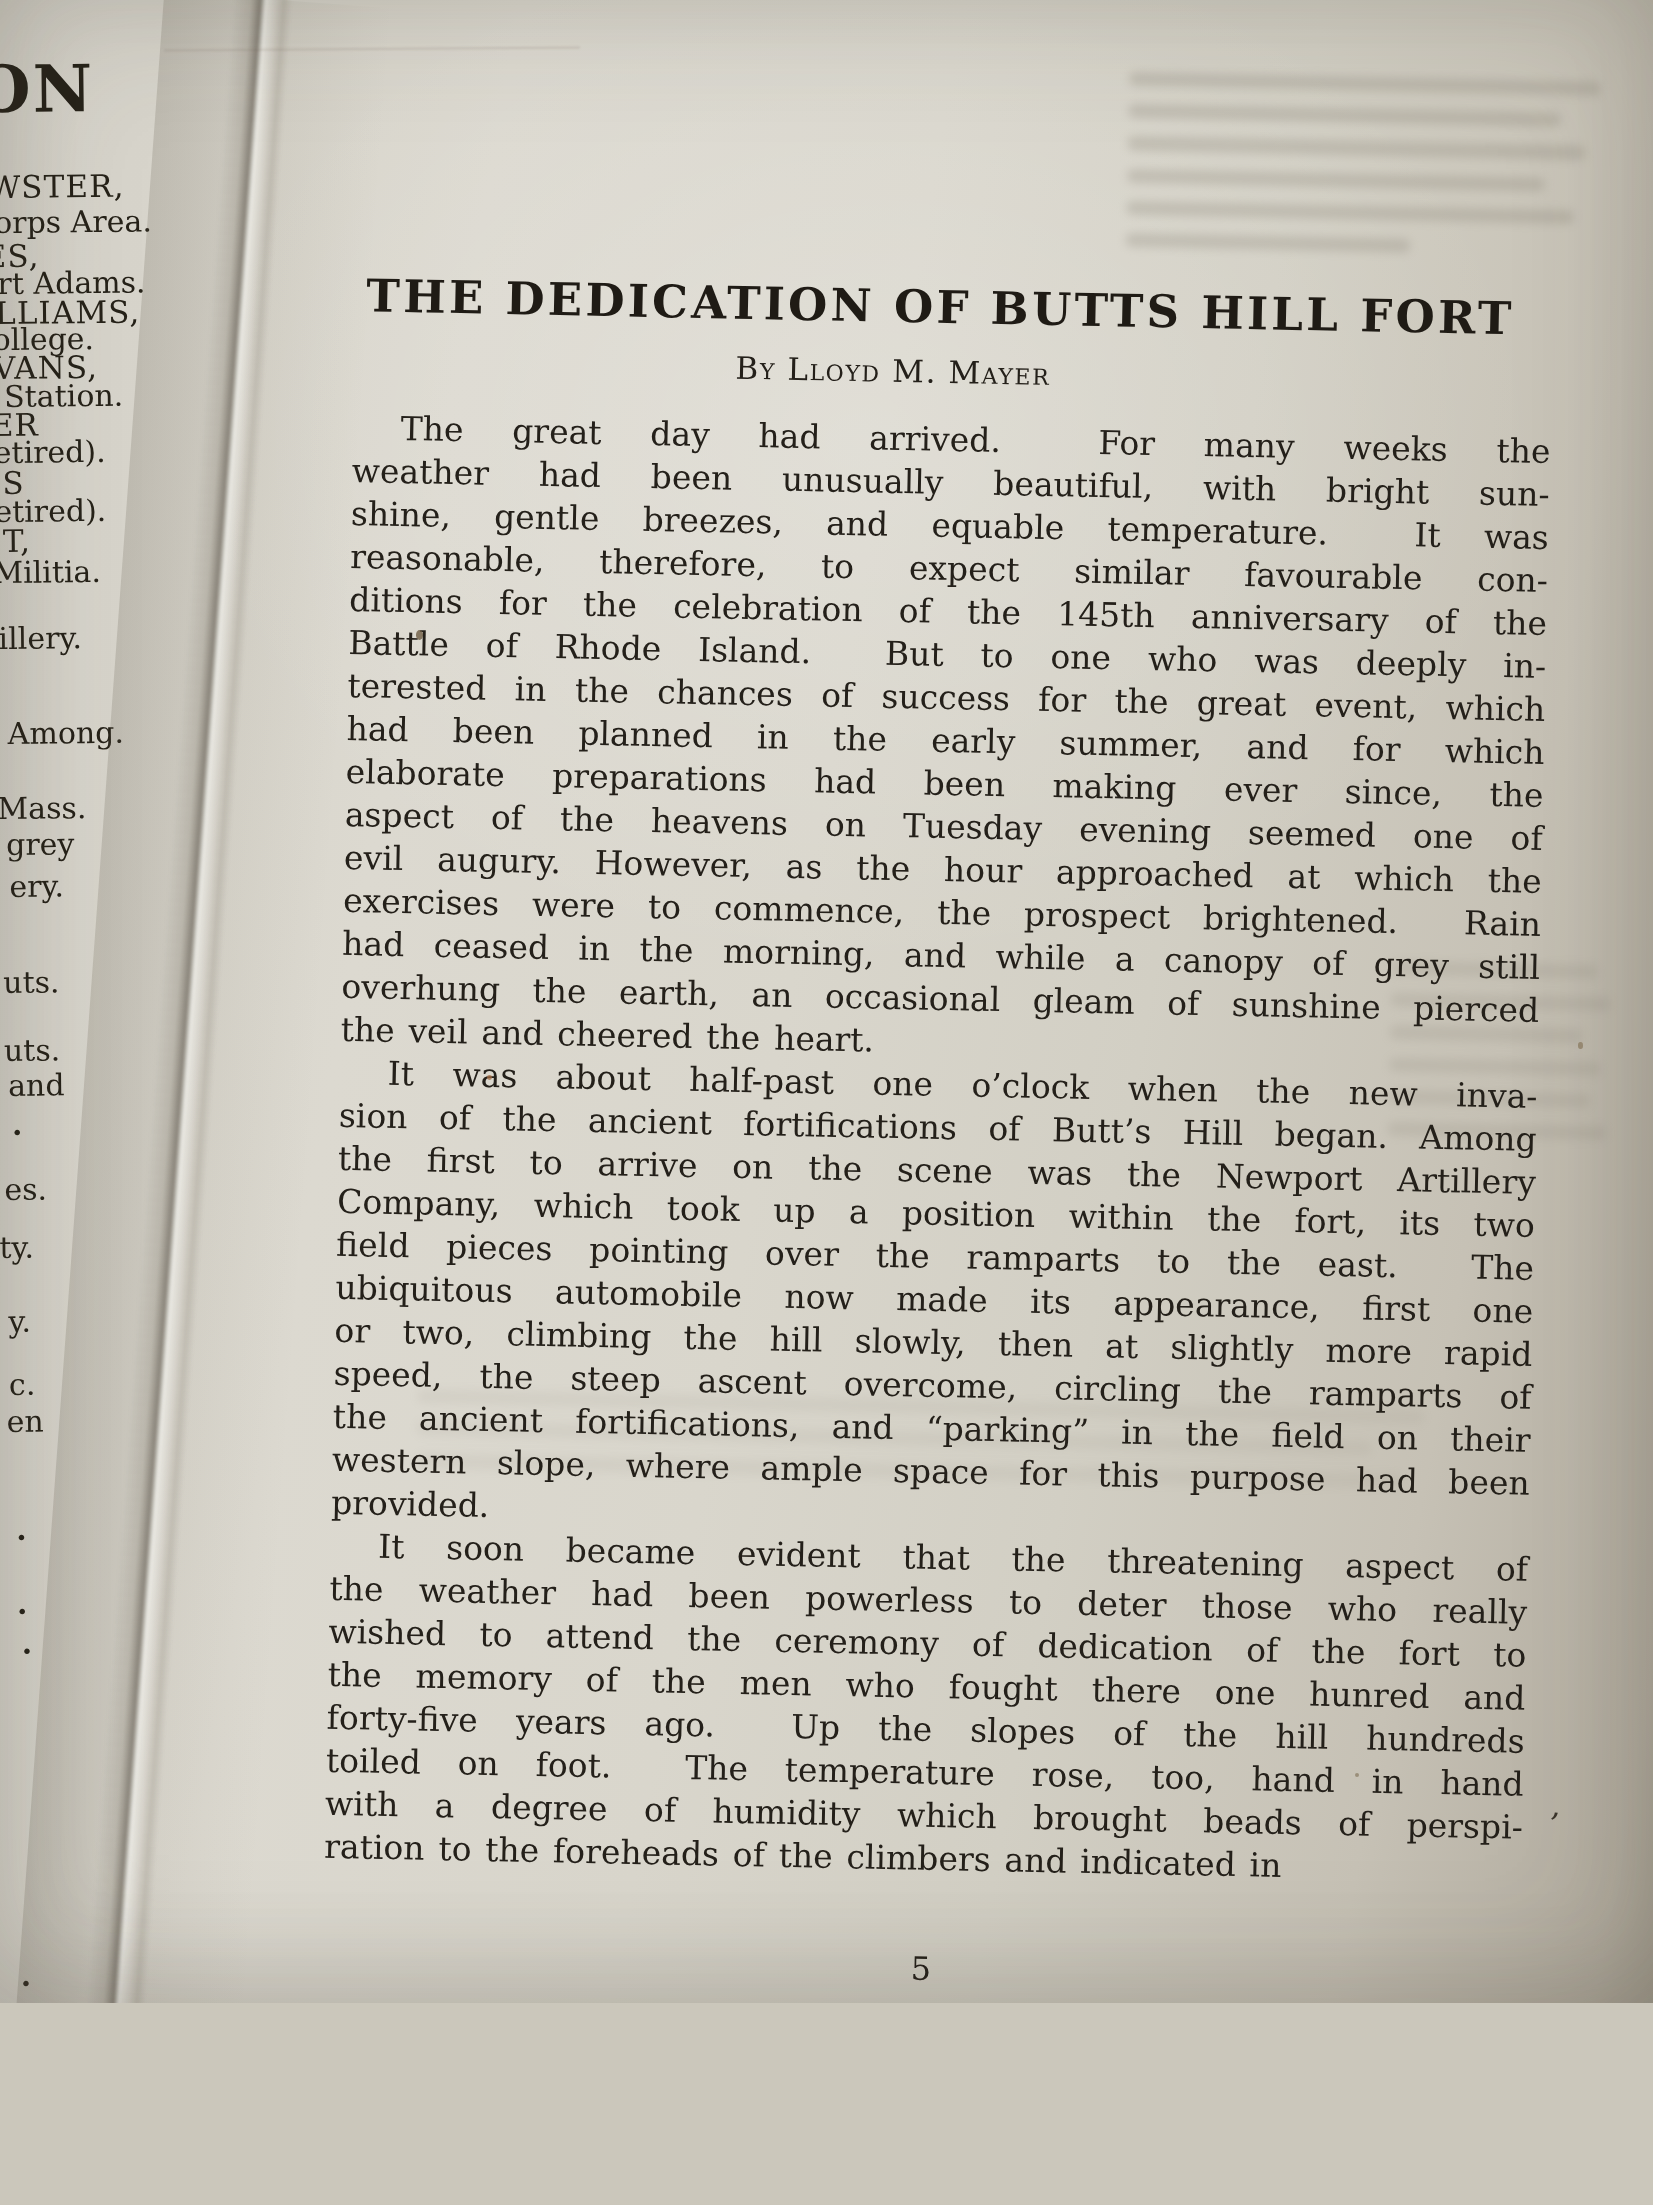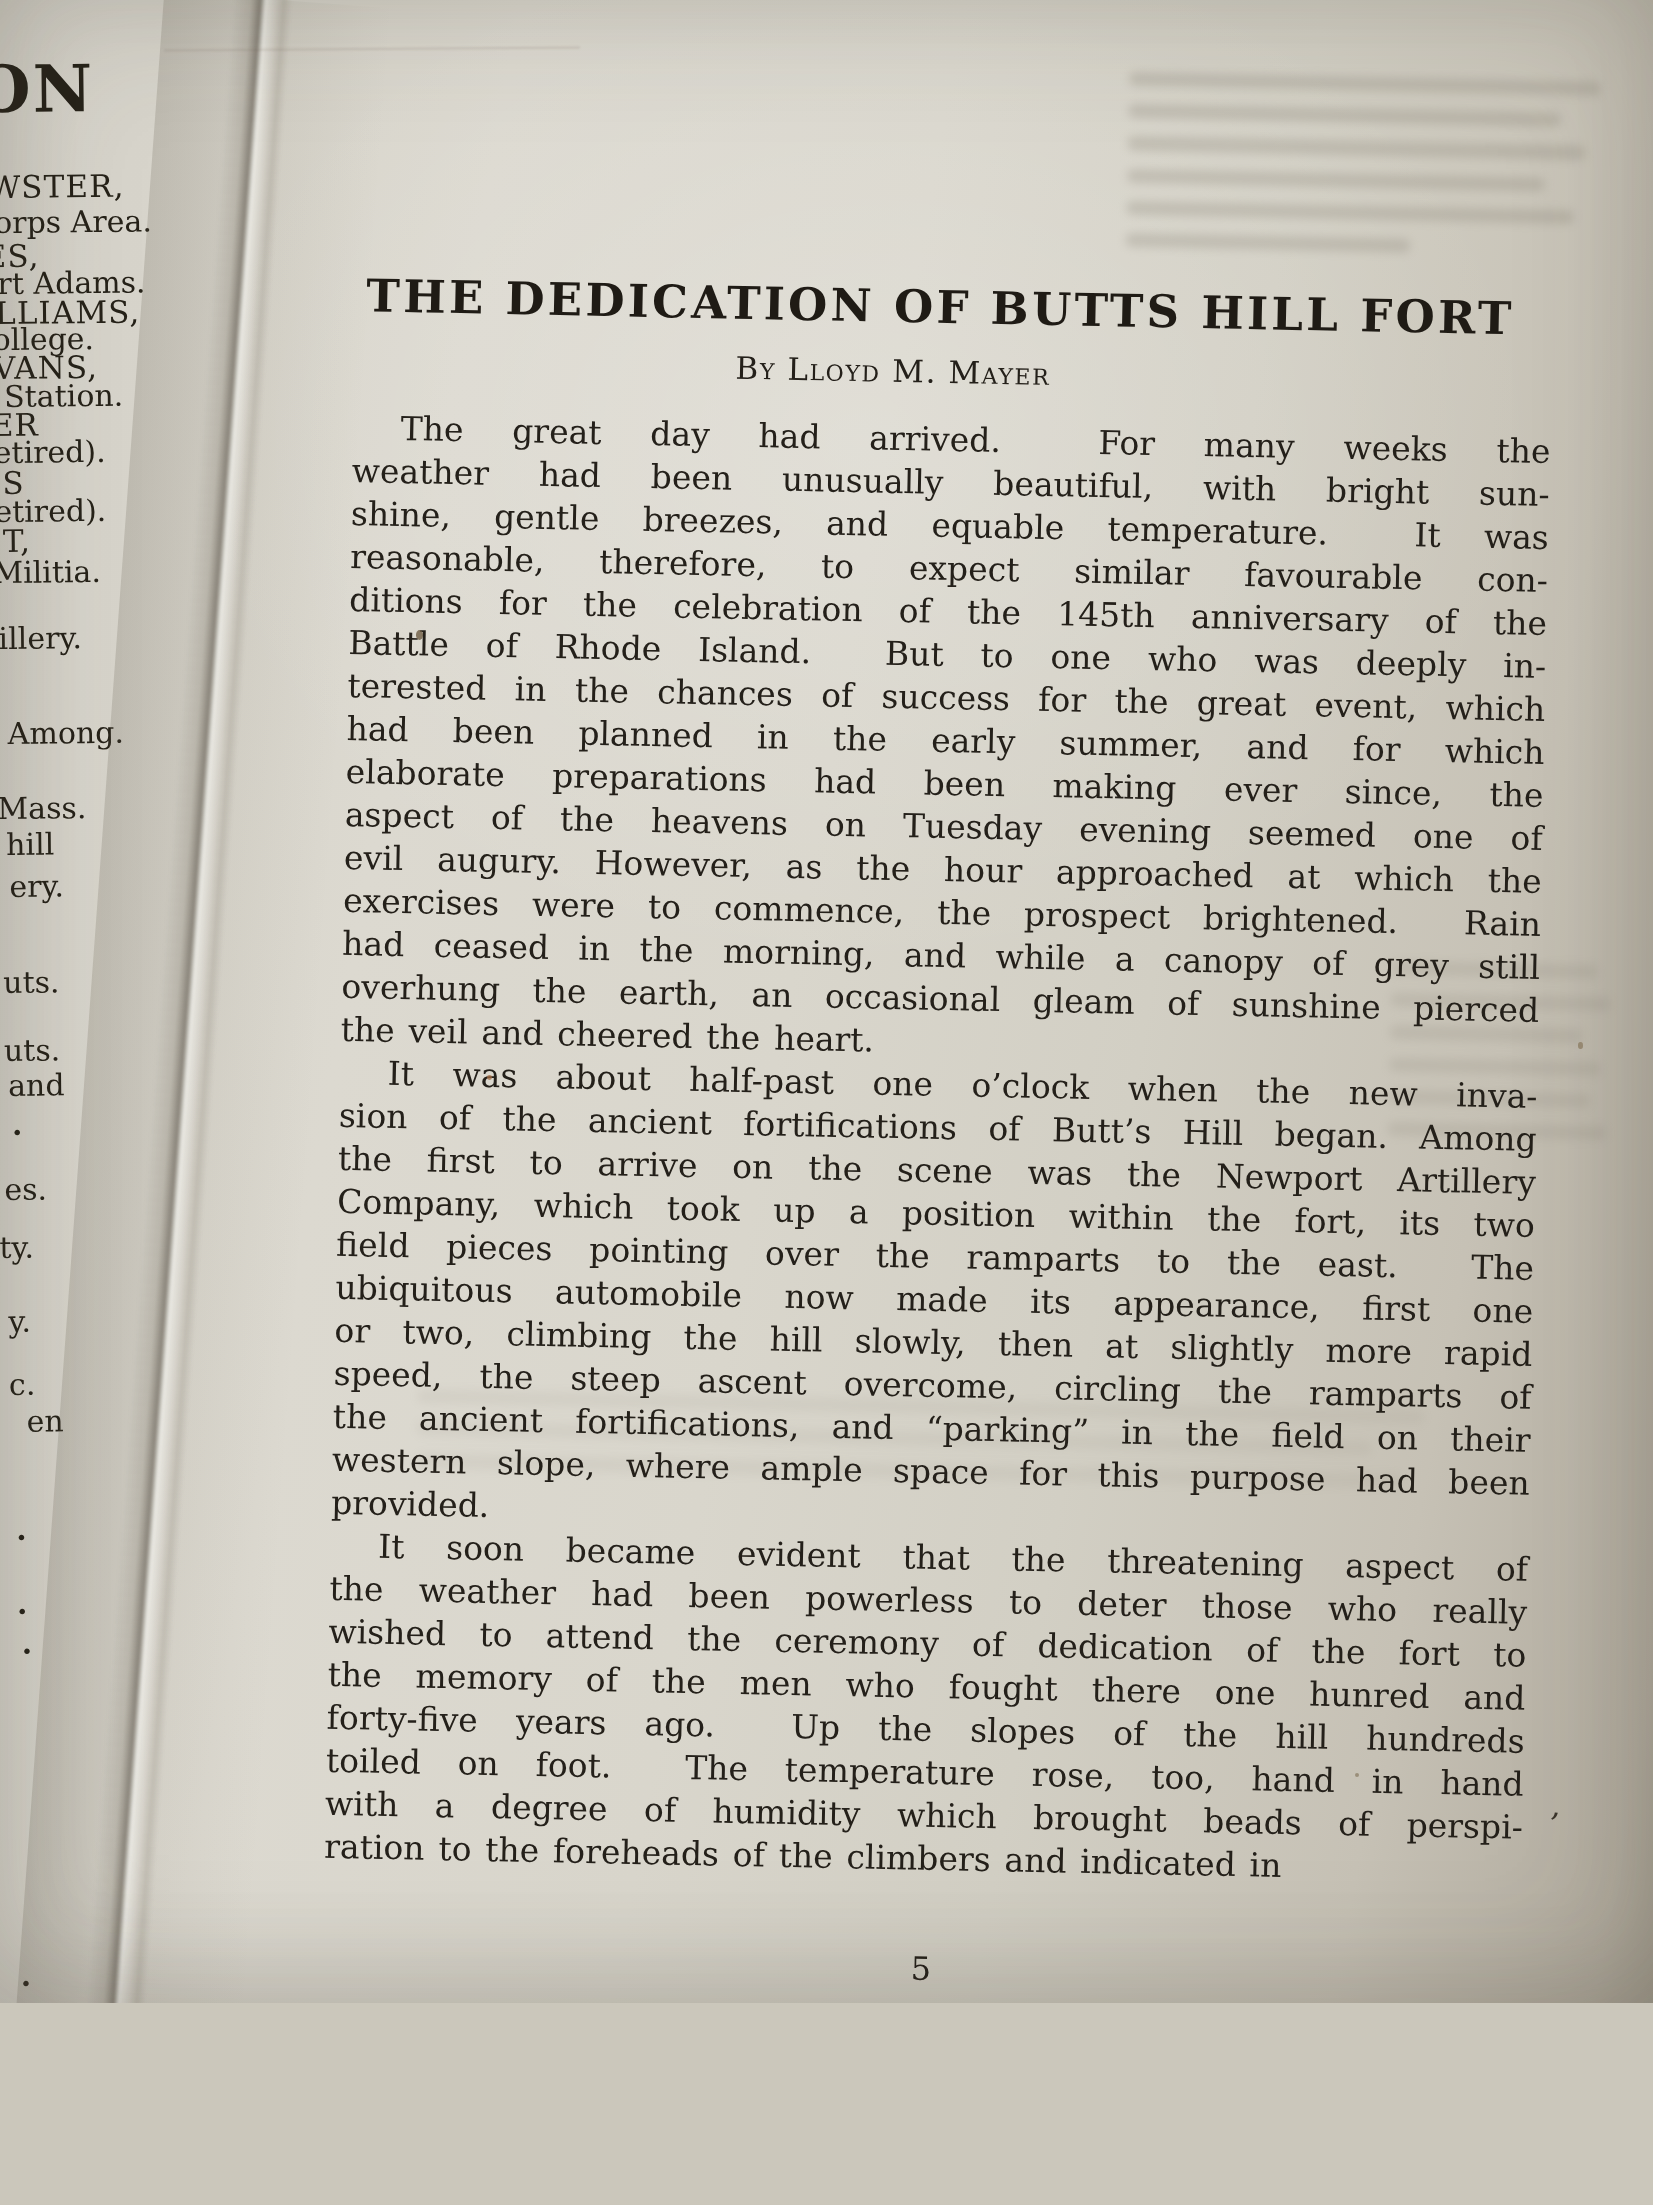"hill" div.fragment { text: hill -> grey }
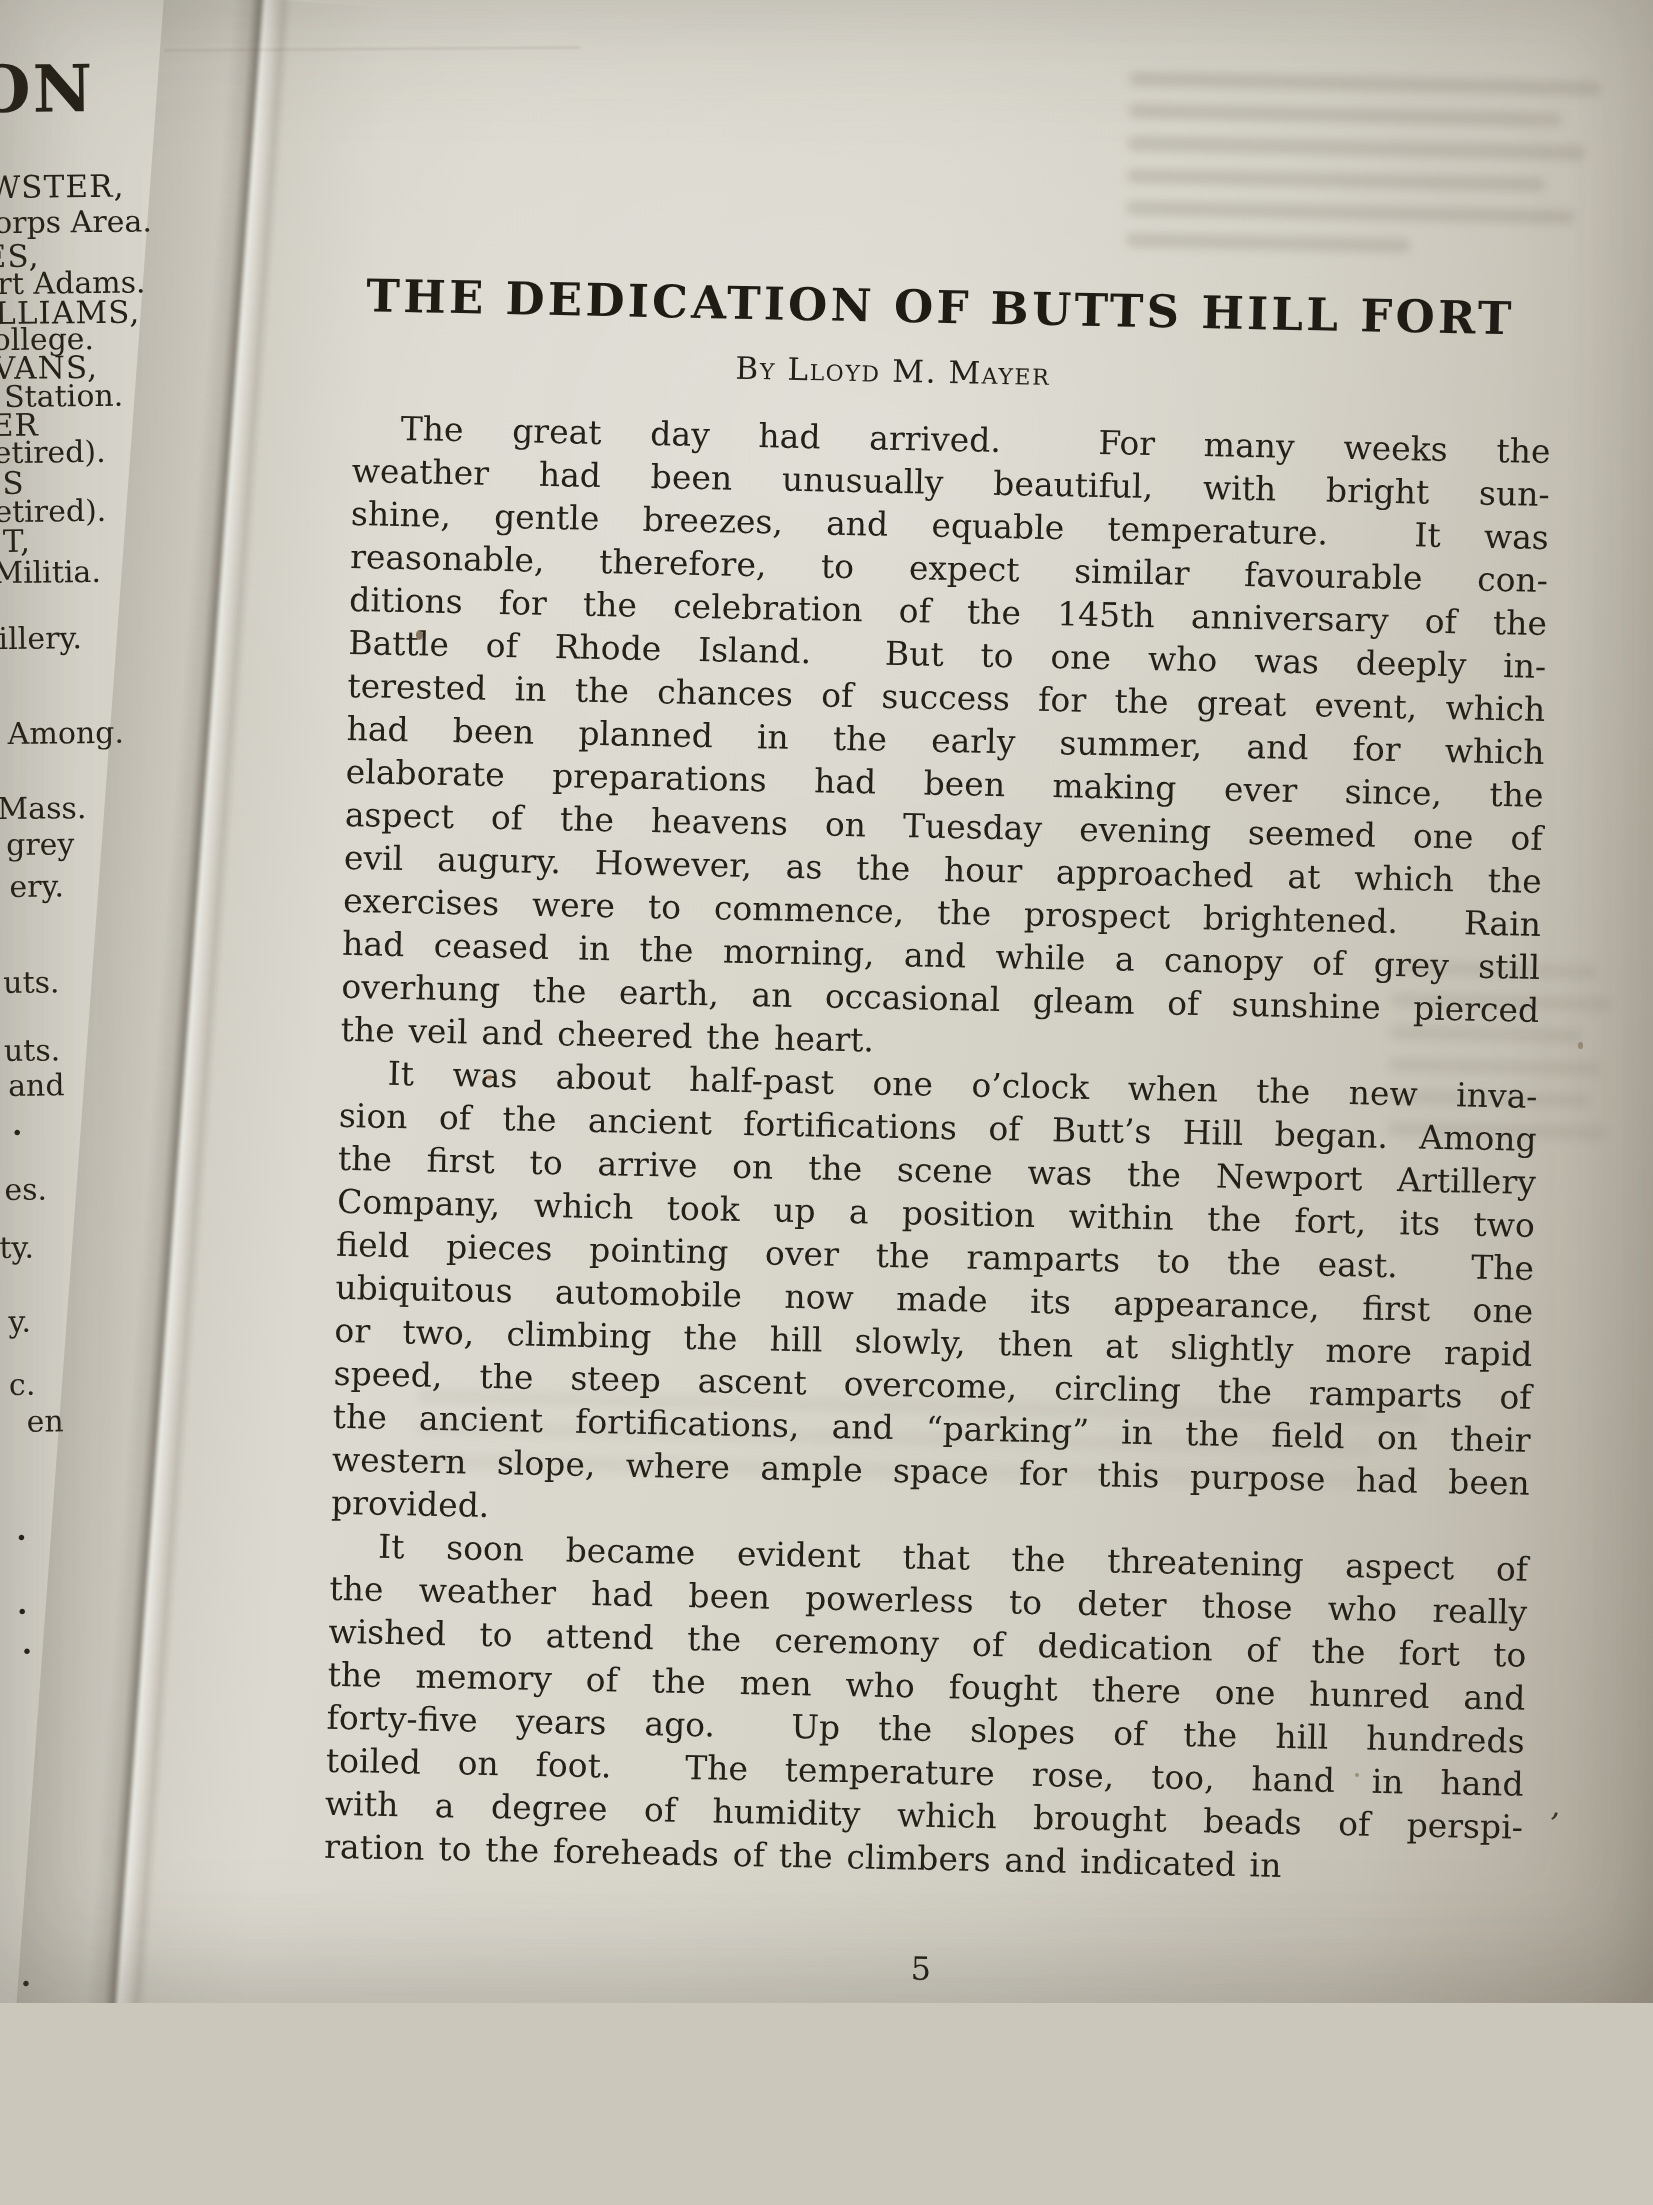"en" div.fragment { margin-left: 20px -> none }
